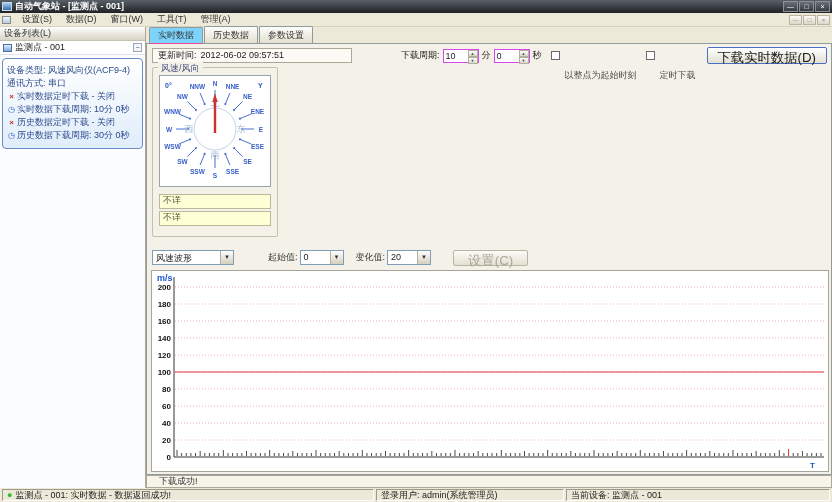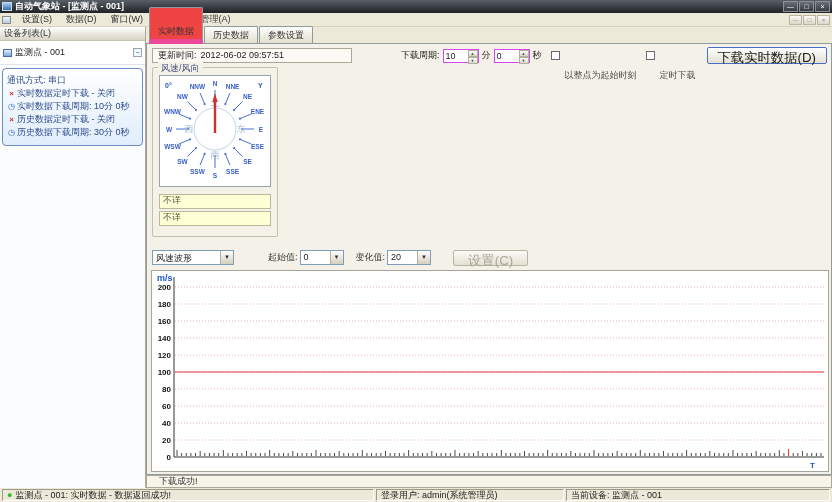"实时数据" .tab.active { background: #ef4444 -> #7dd3fc; border-bottom: 5px solid #ec4899 -> 1px solid #ec4899; padding-top: 17px -> 1px }
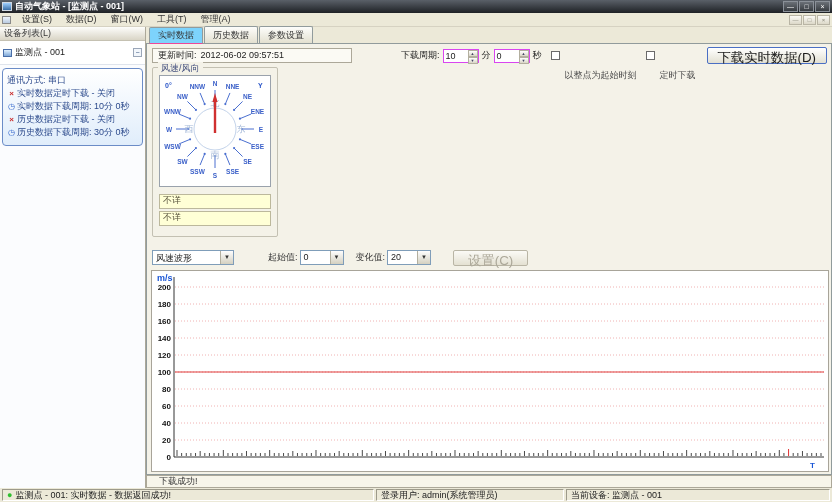"监测点 - 001" .tree-item { height: 24px -> 14px }
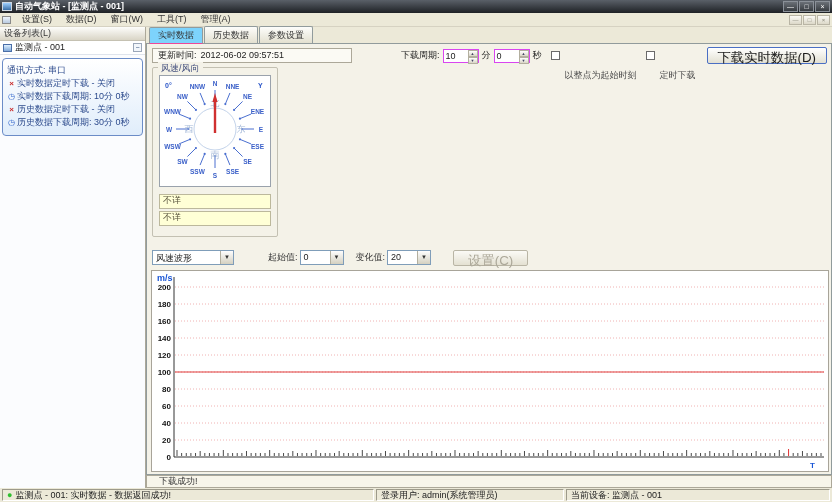"设备类型: 风速风向仪(ACF9-4)" div.info-row { html: none -> <div> <span>设备类型: 风速风向仪(ACF9-4)</span> </div> }
